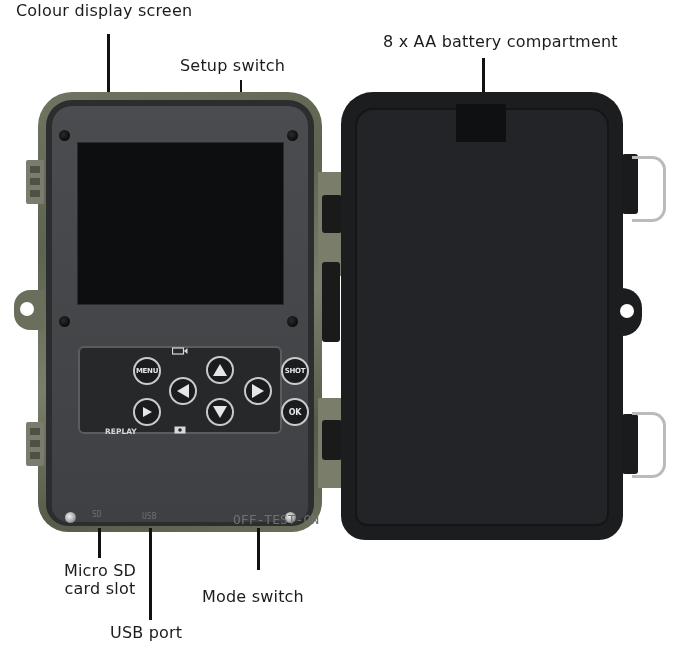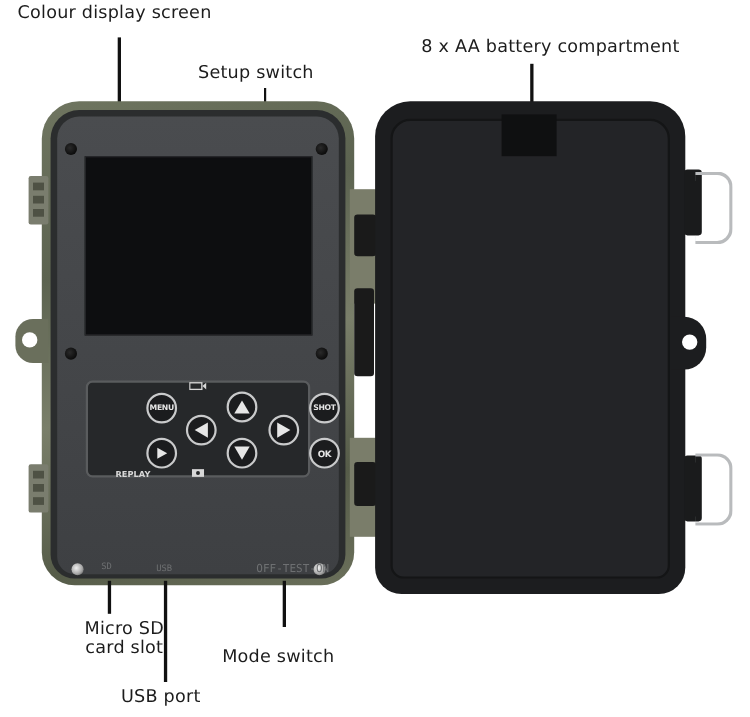"OFF-TEST-ON" div.bottom-mark { font-size: 10px -> 13px }
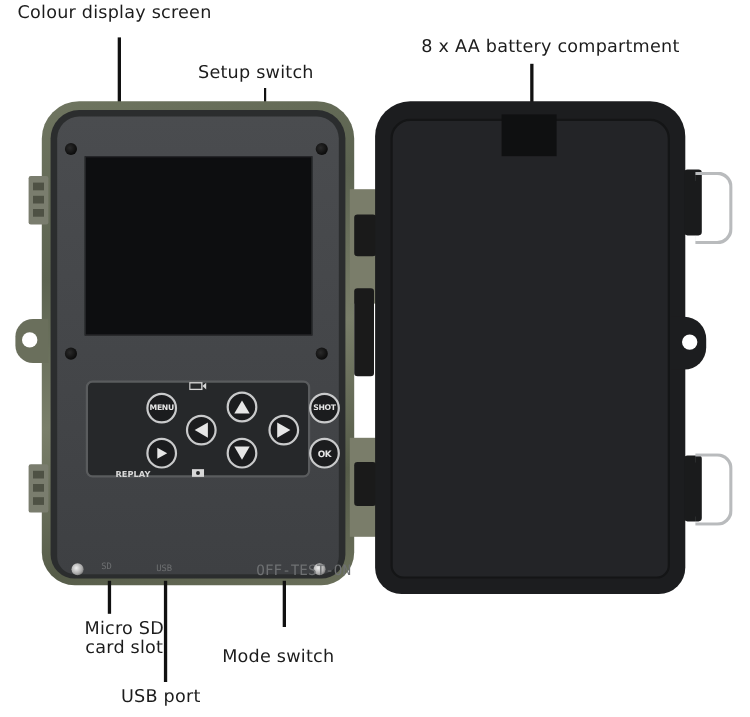"Micro SD" div.label { left: 68px -> 55px }
